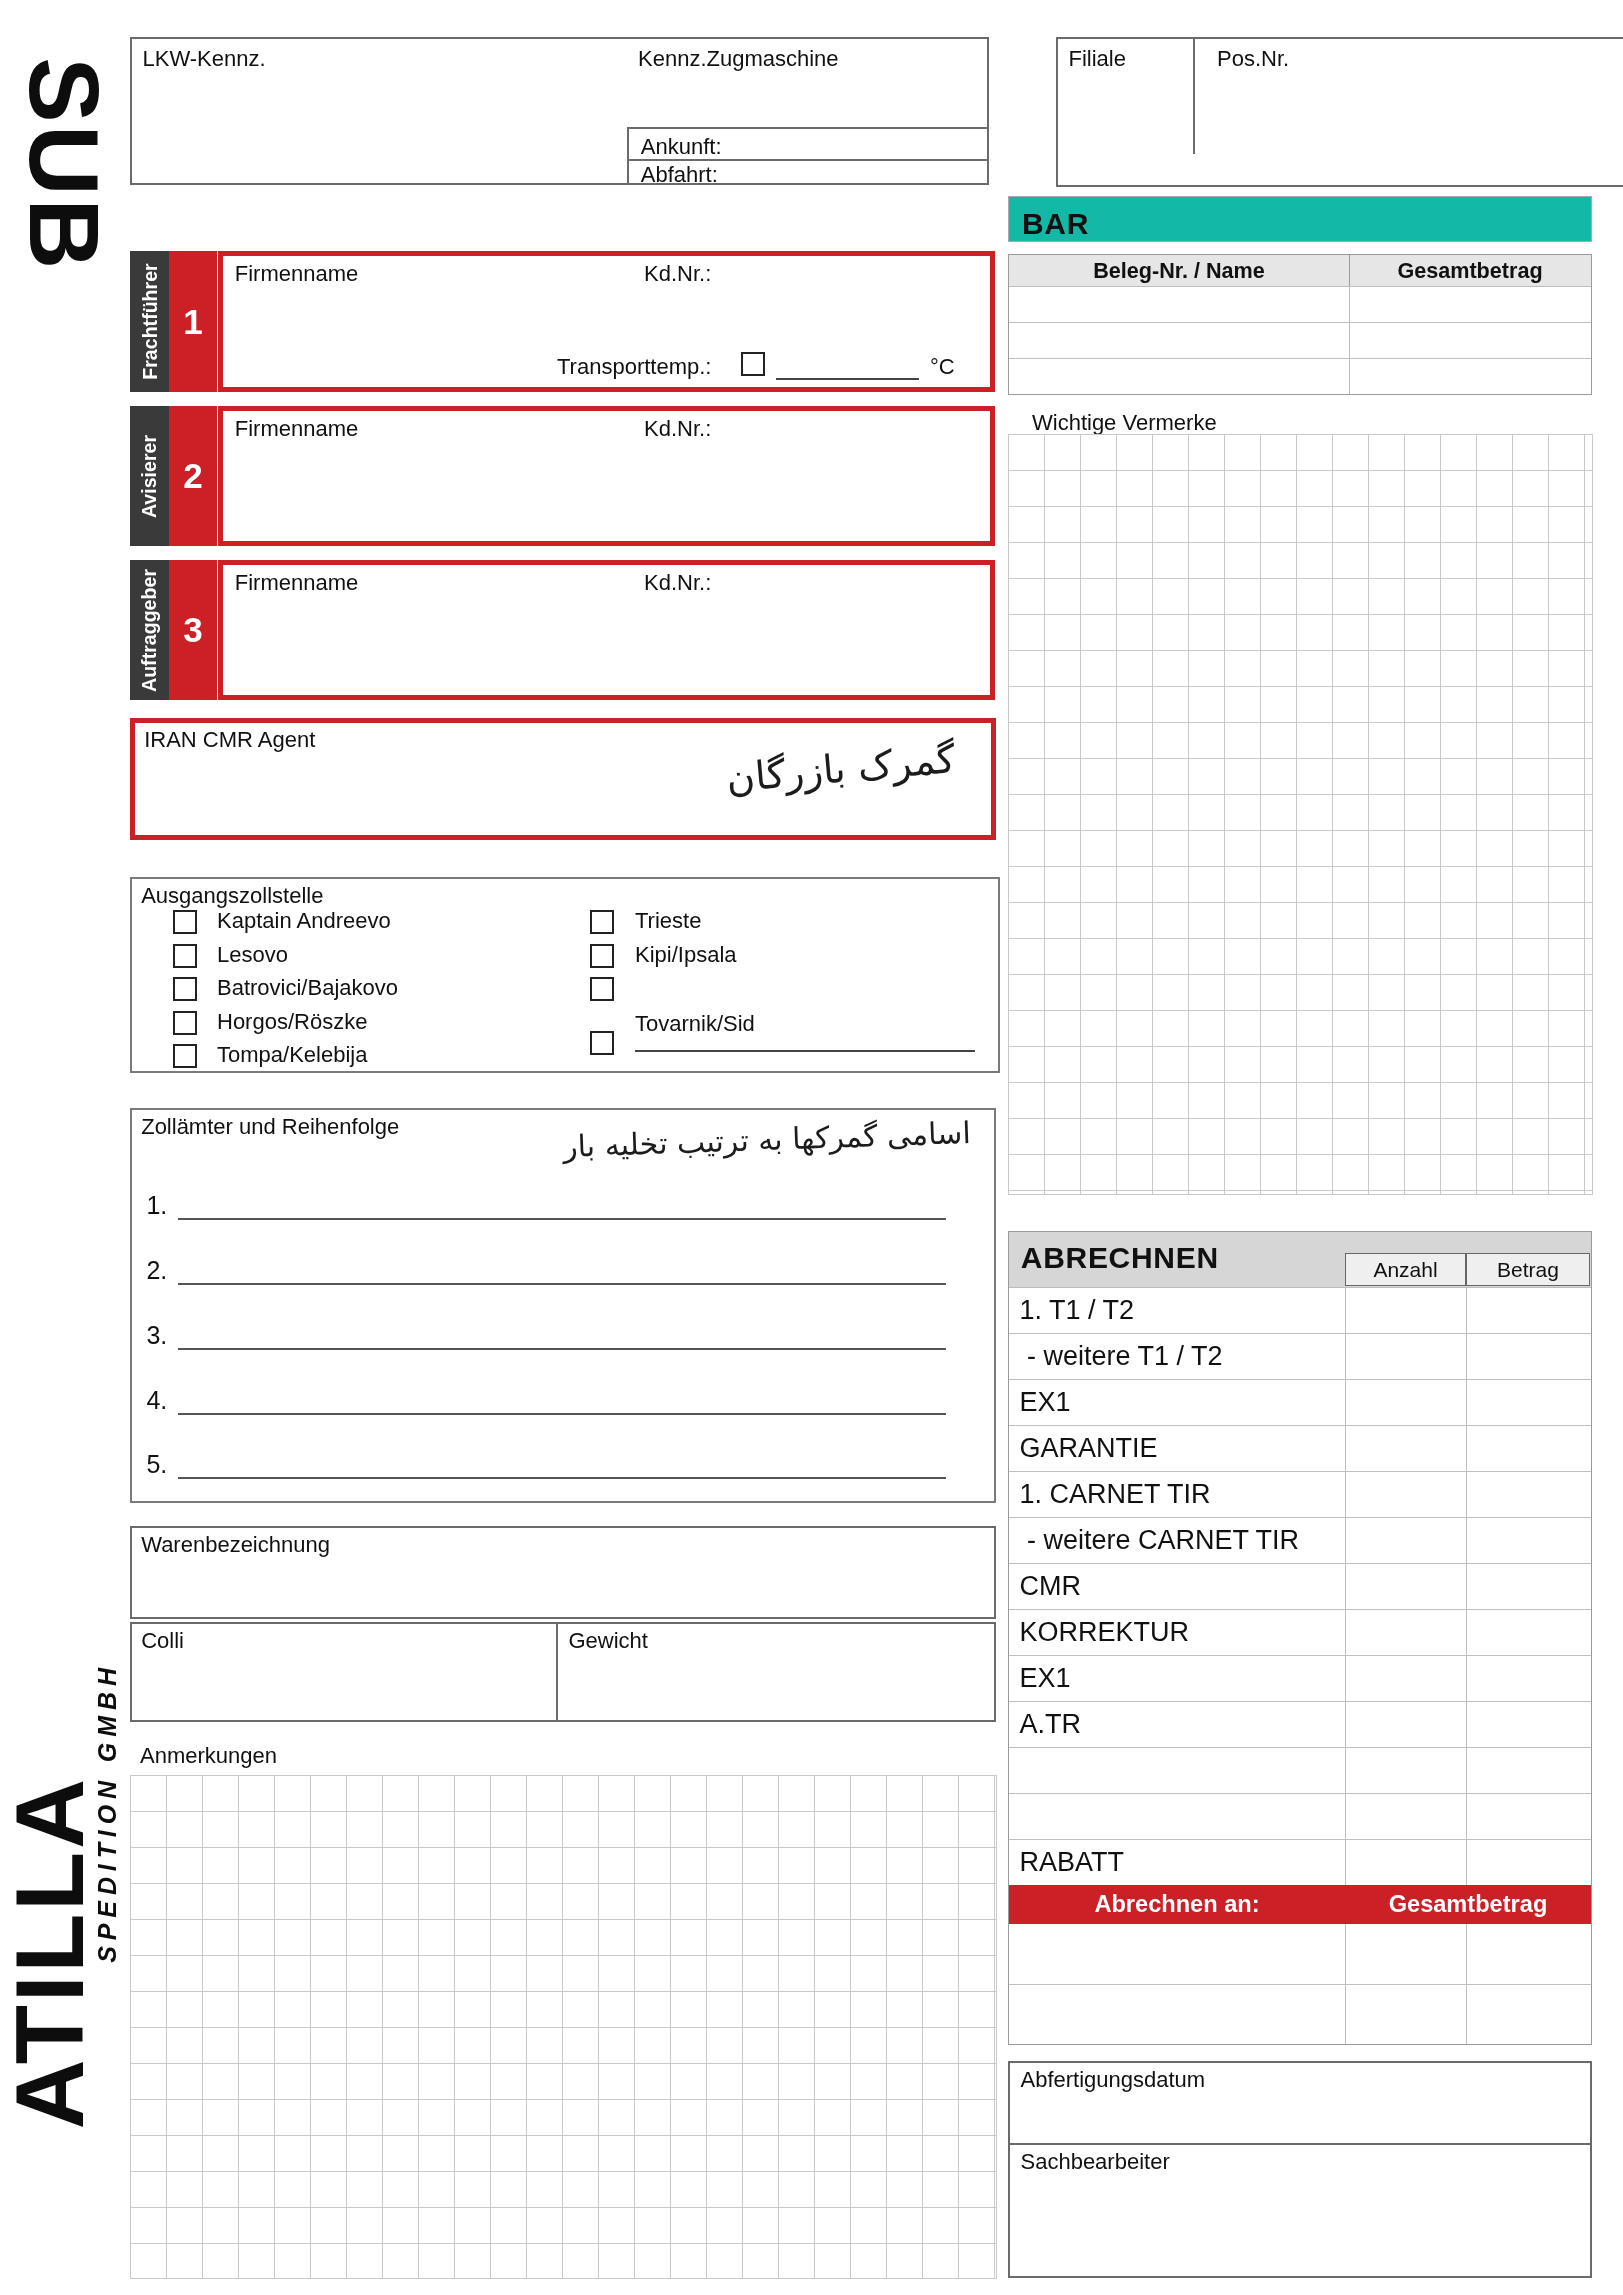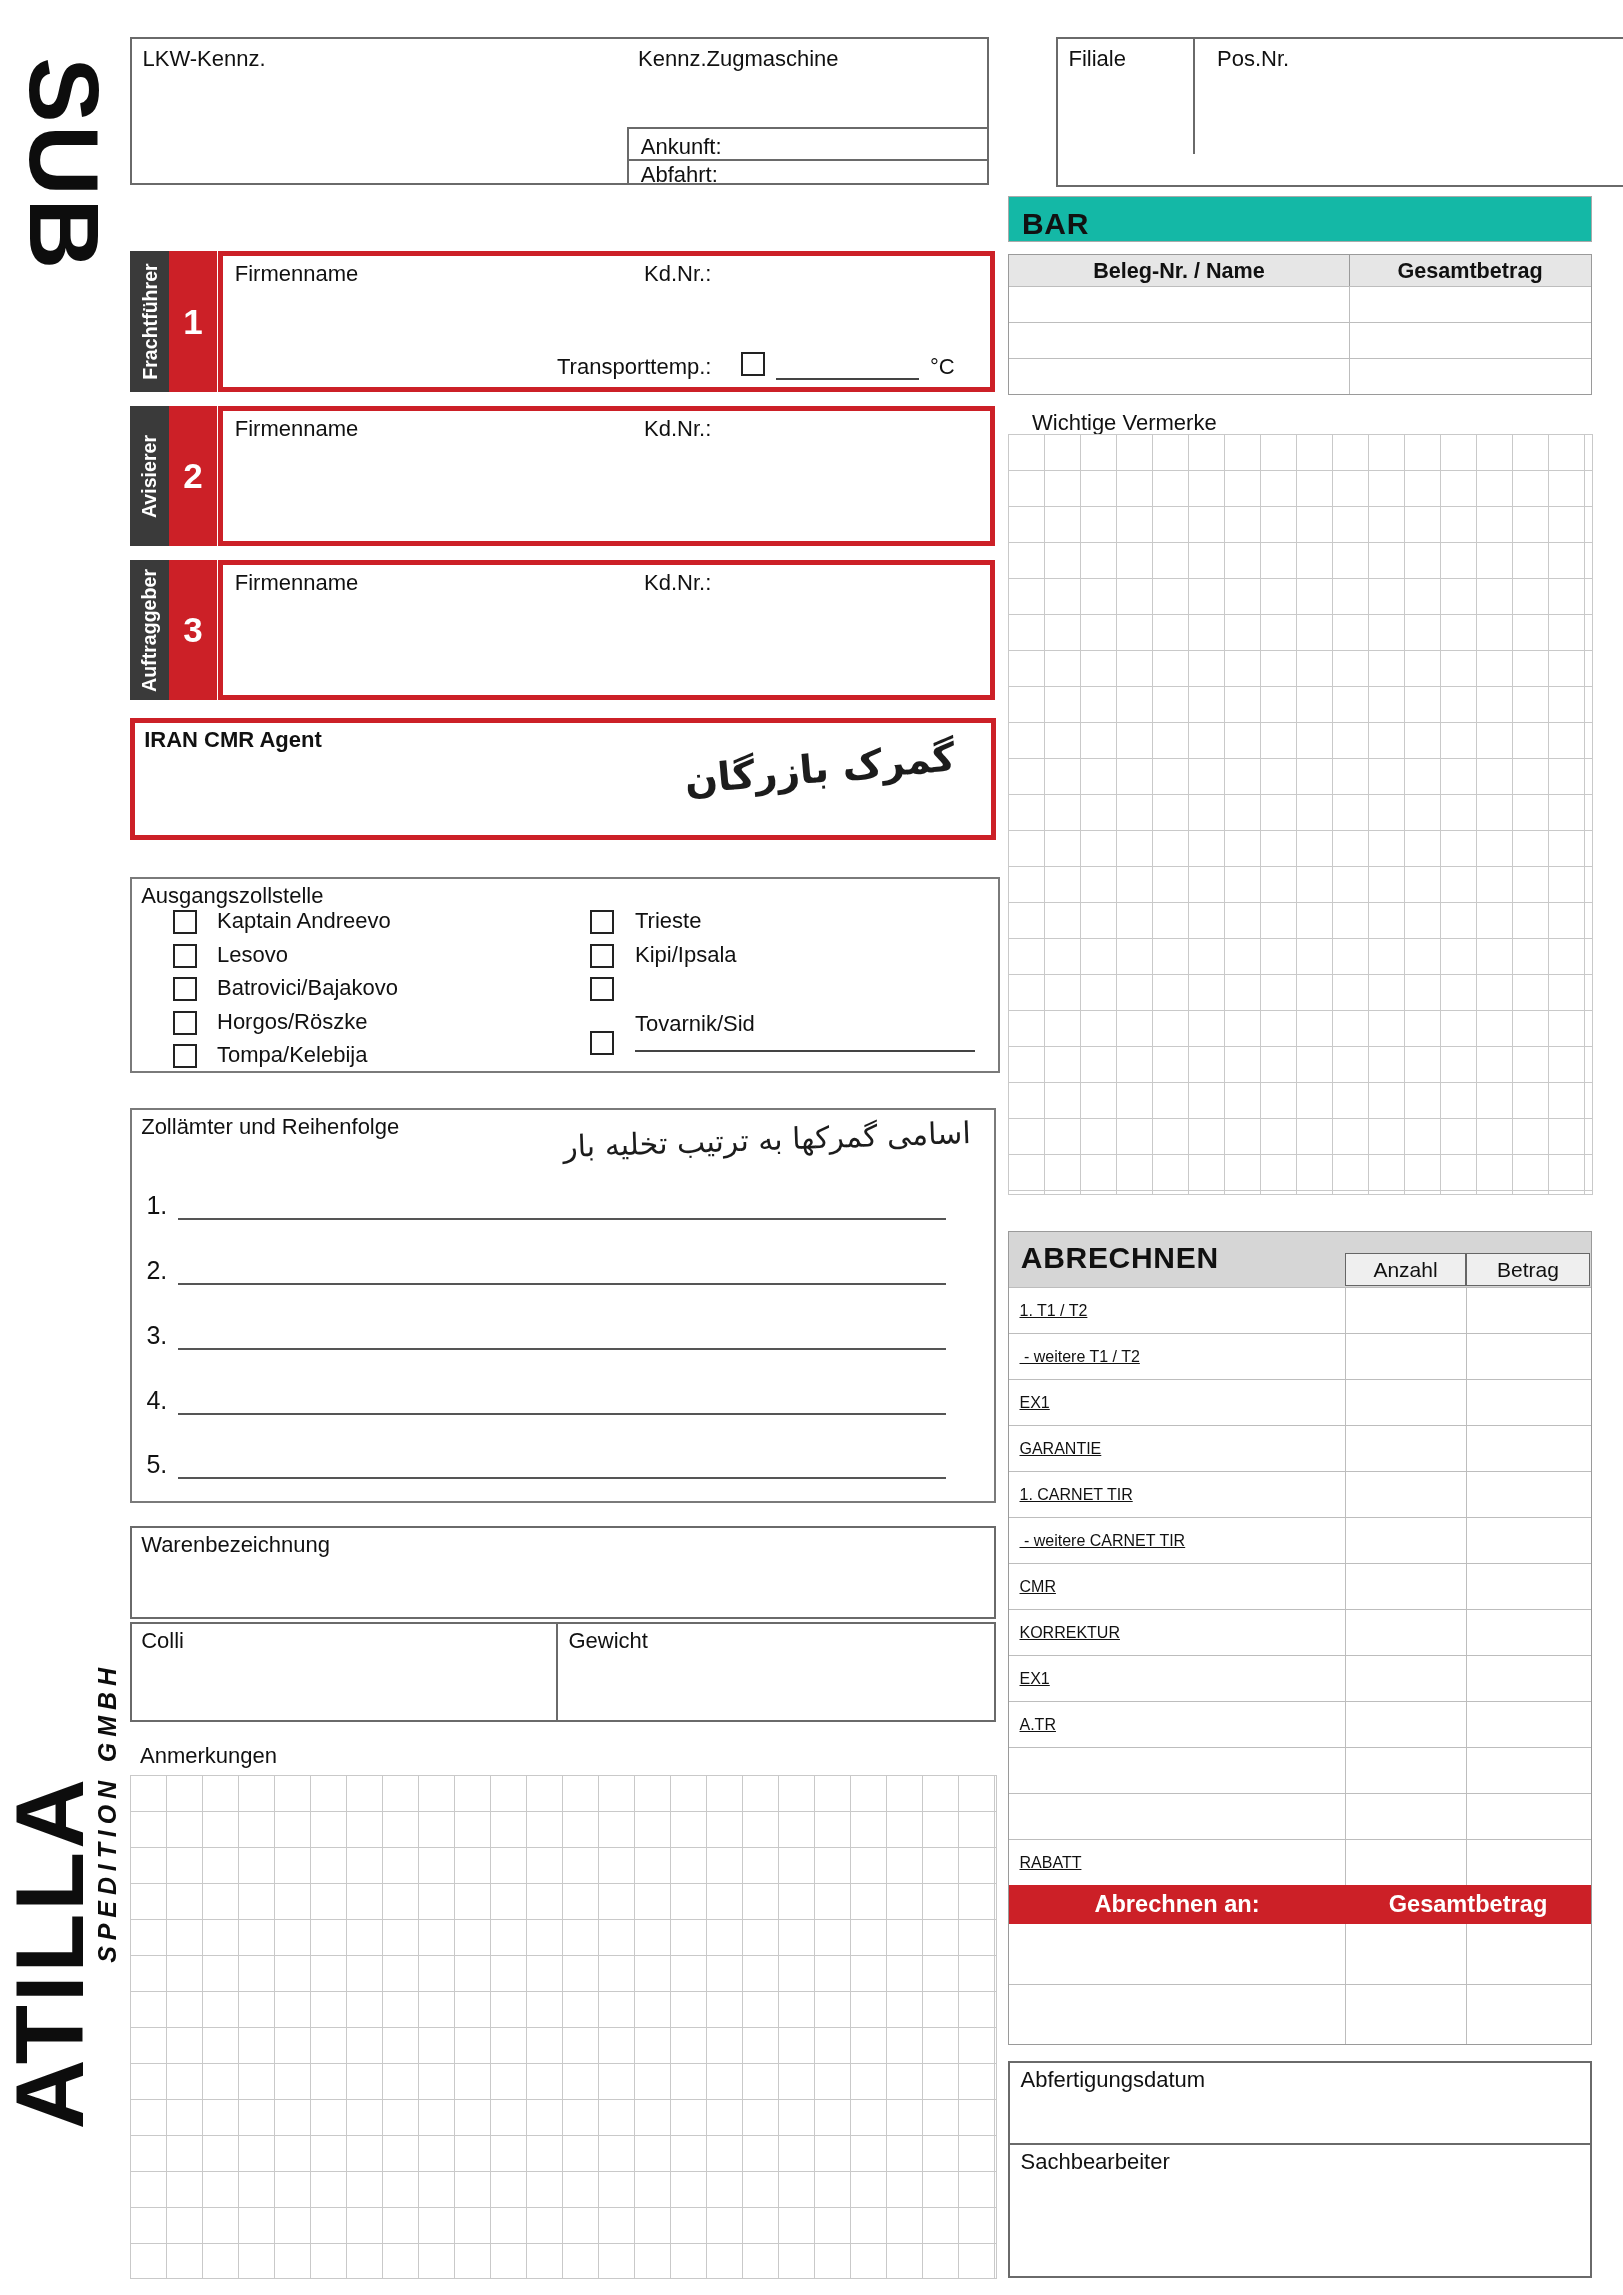"IRAN CMR Agent" div.redbox { font-weight: bold -> none }
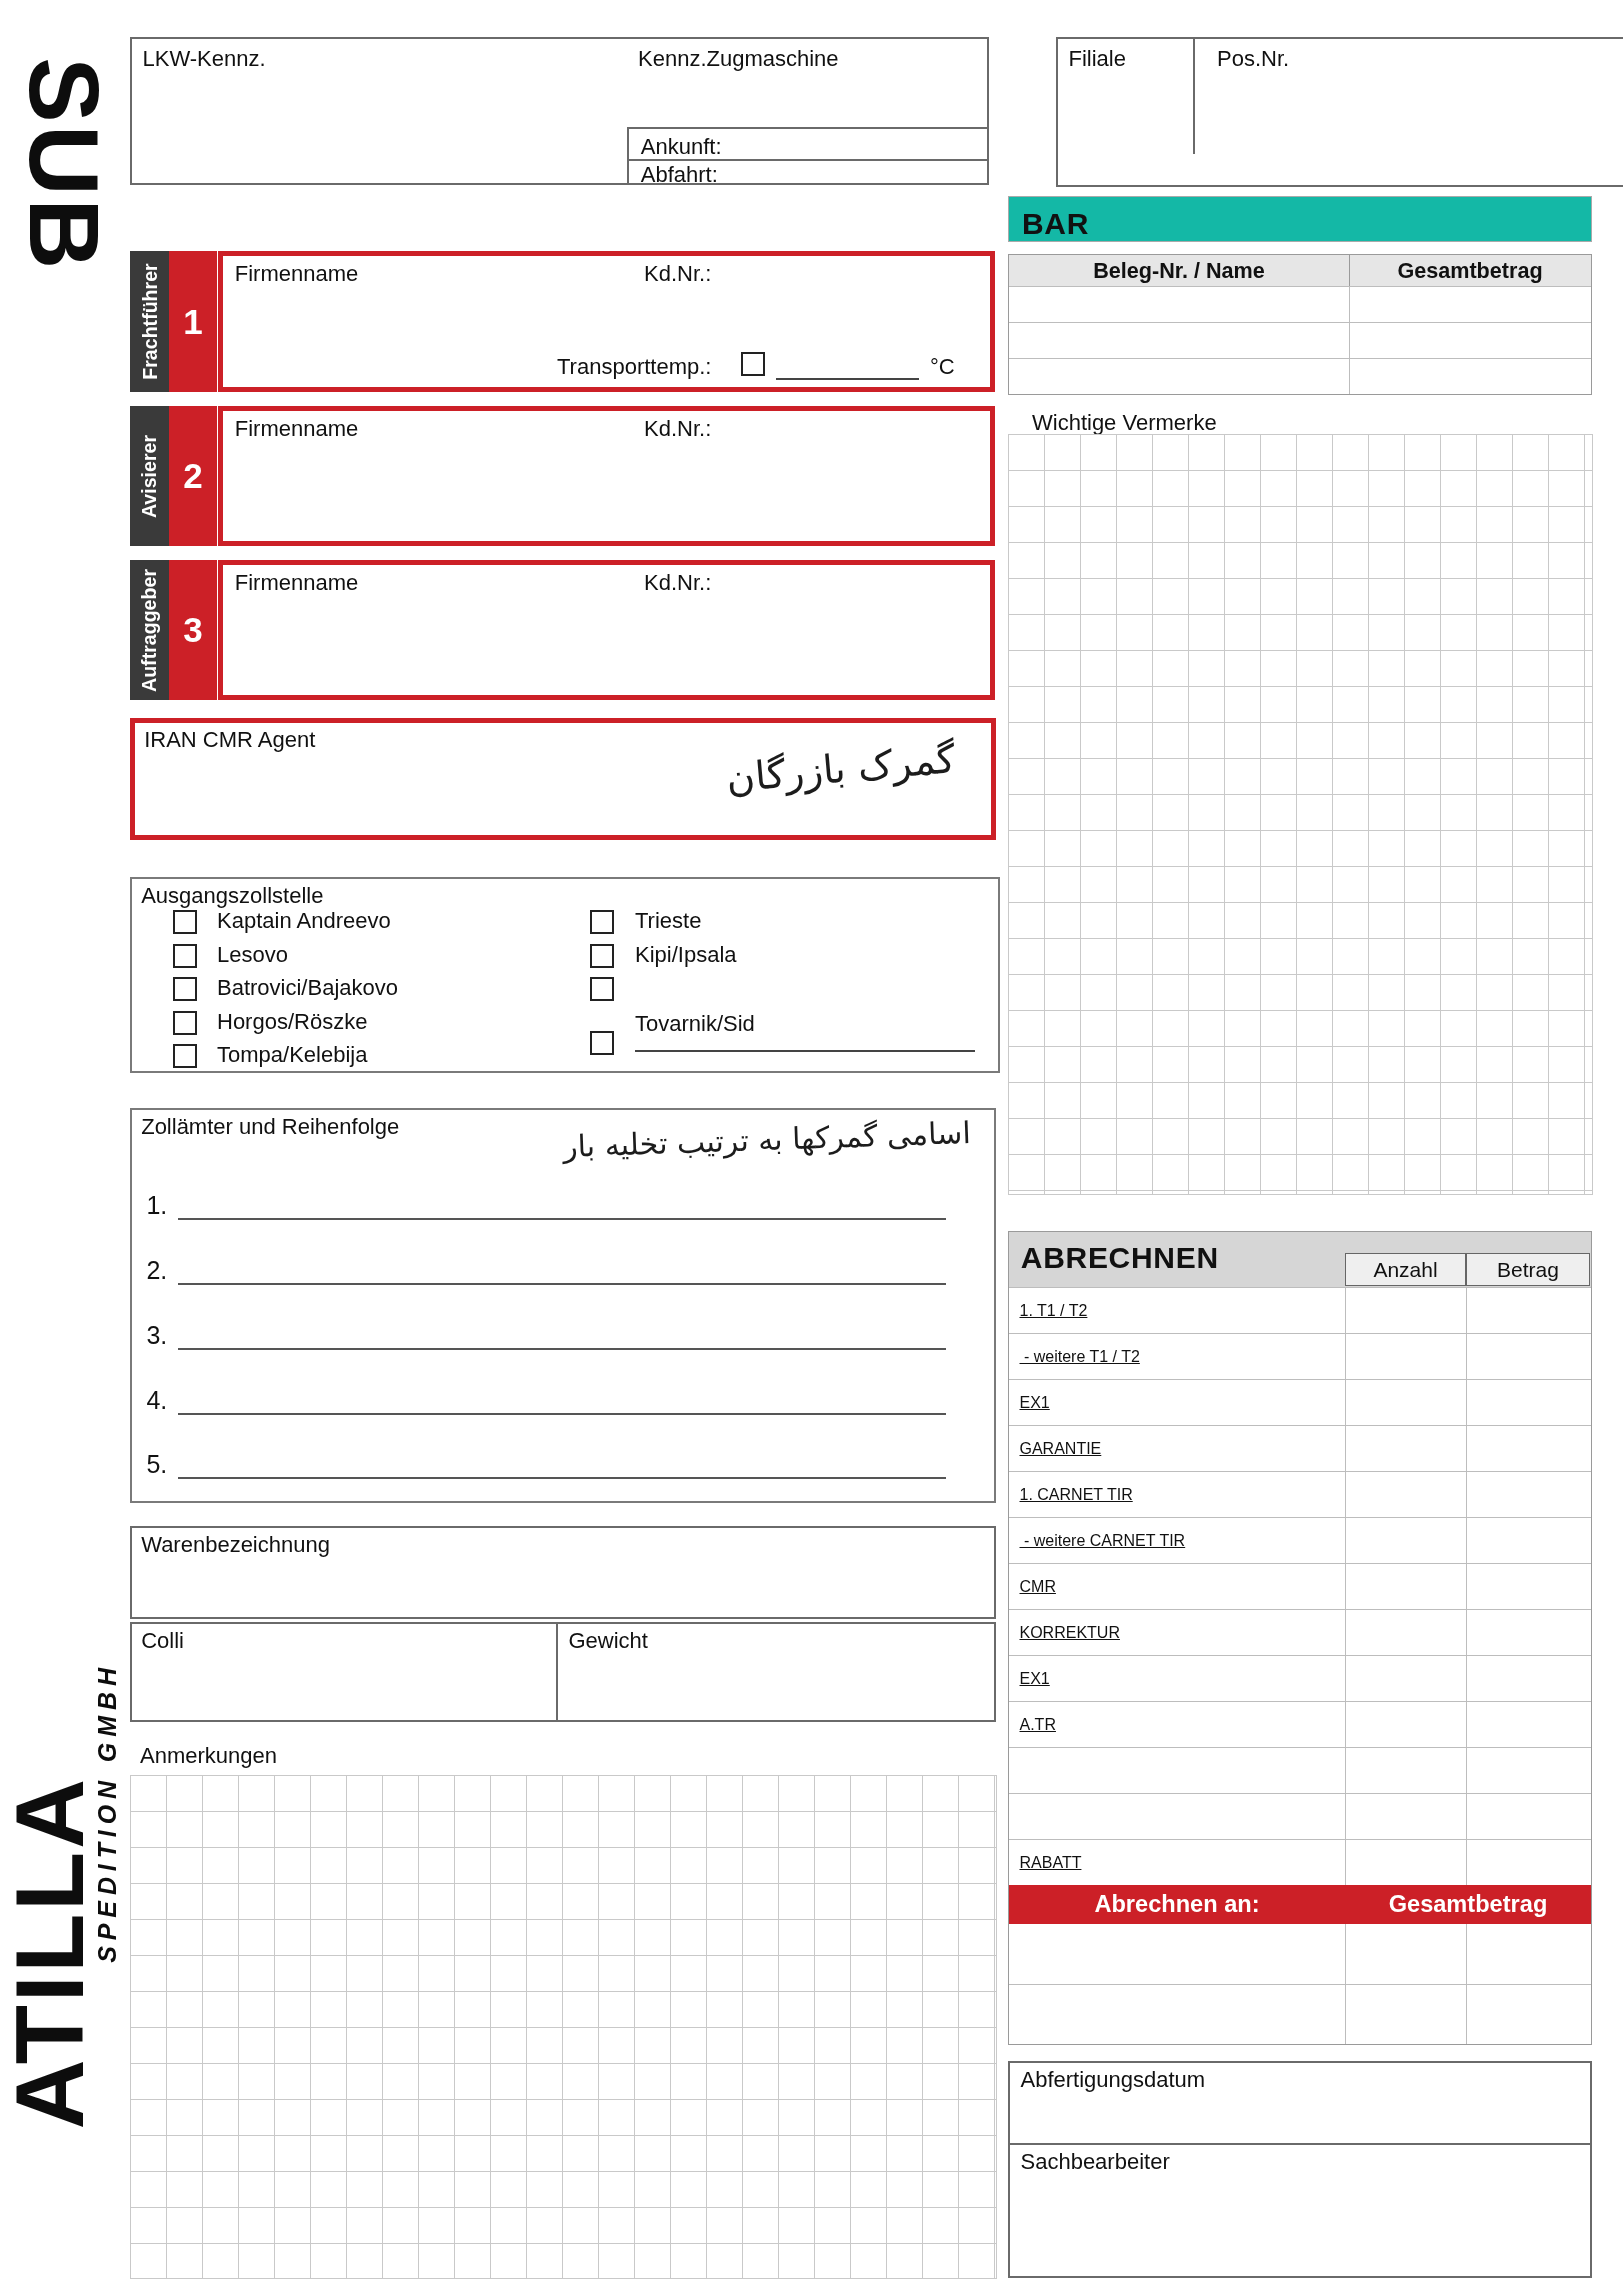"1. T1 / T2" .ab-label { font-size: 16px -> 27px; text-decoration: underline -> none }
